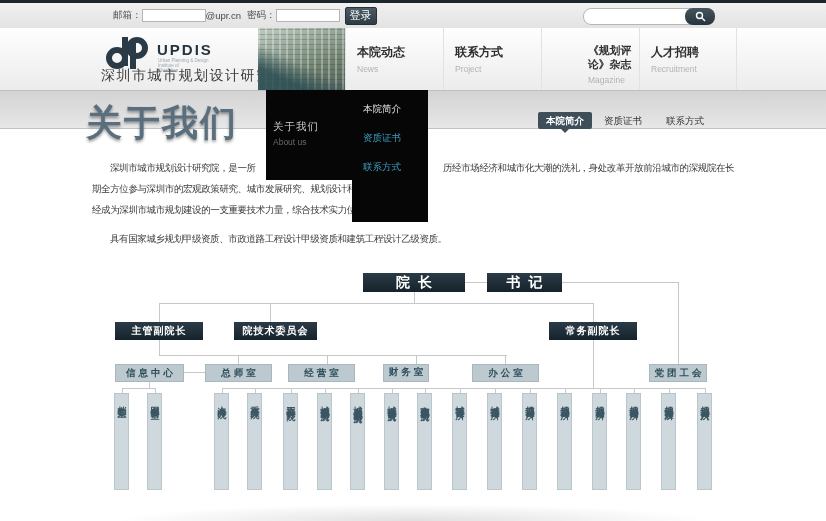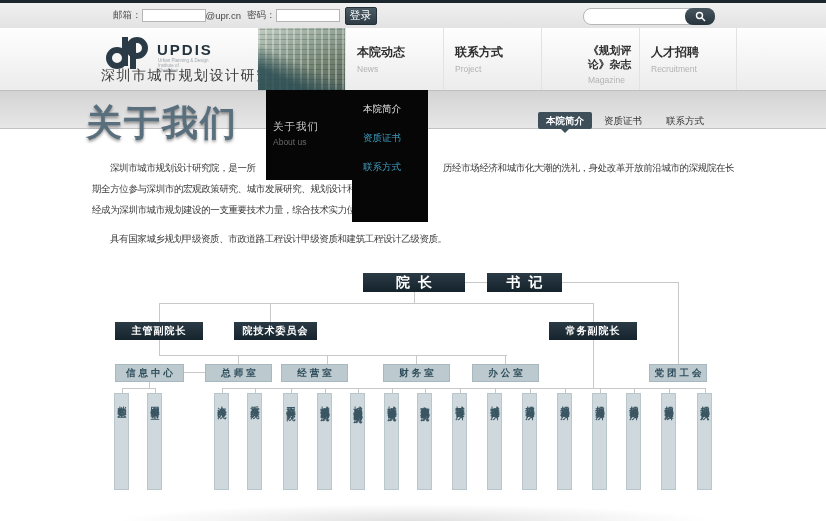"经营室" div.obox-3 { left: 281px -> 288px }
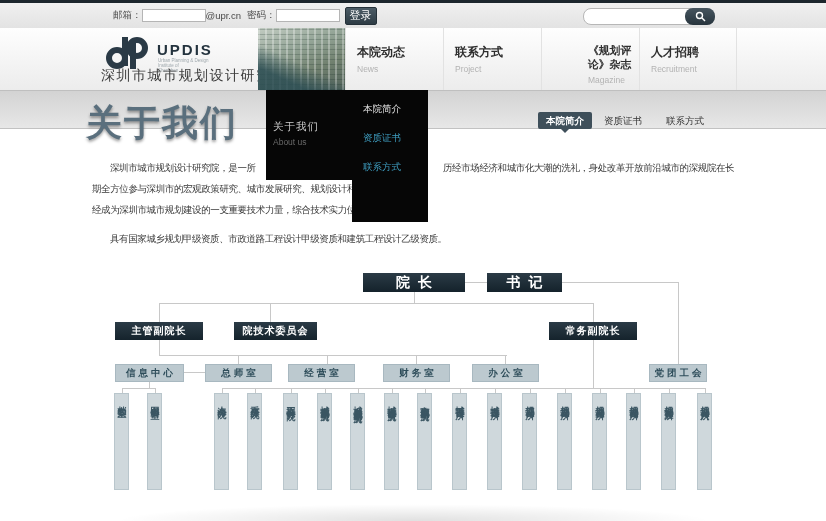"财务室" div.obox-3 { font-family: none -> Liberation Mono, monospace; width: 67px -> 46px }
